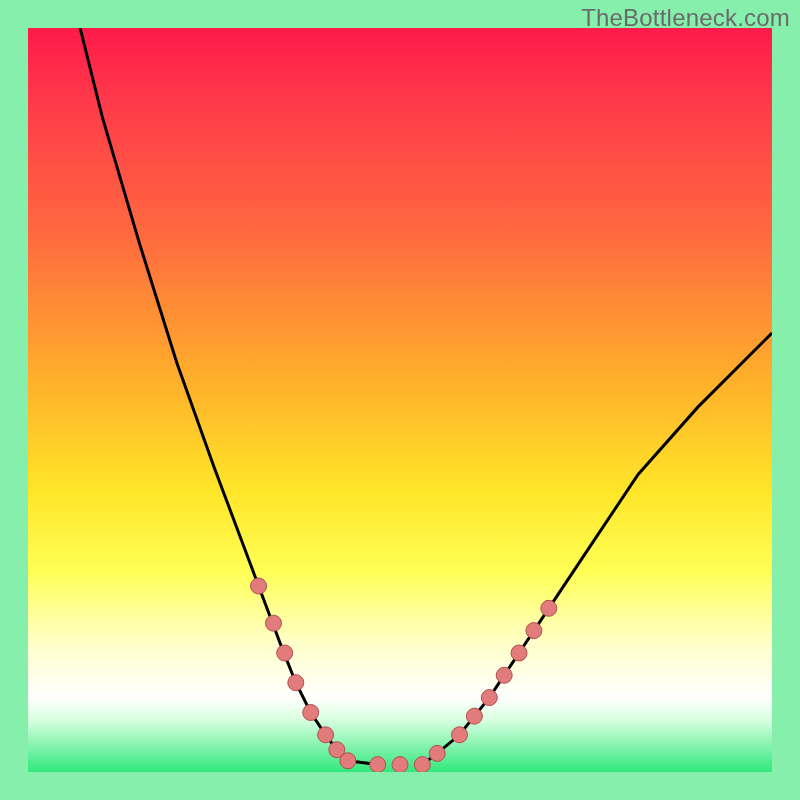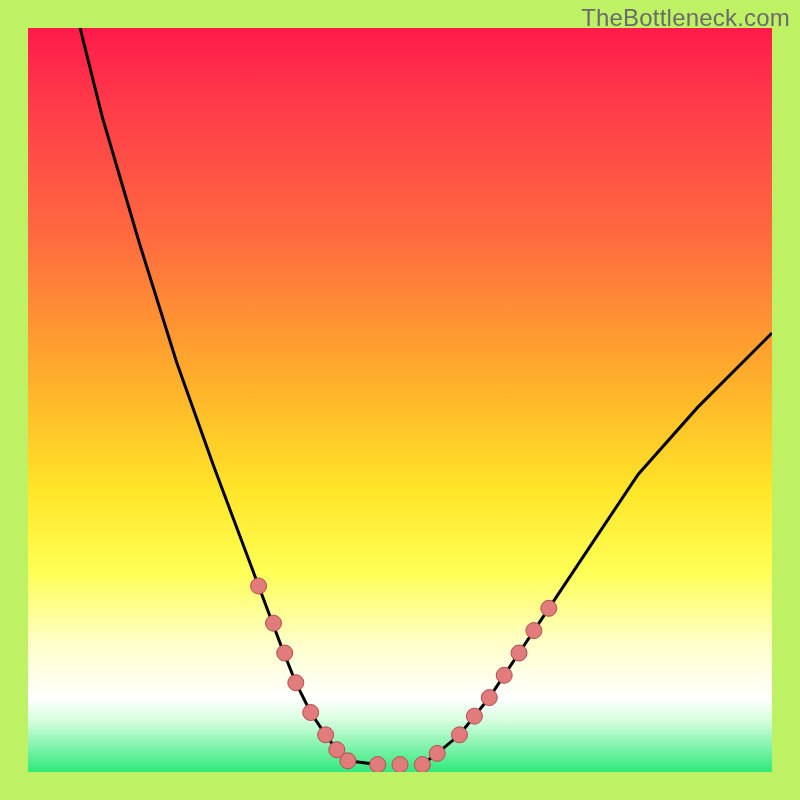"TheBottleneck.com" .frame { background: #bef264 -> #86efac }
